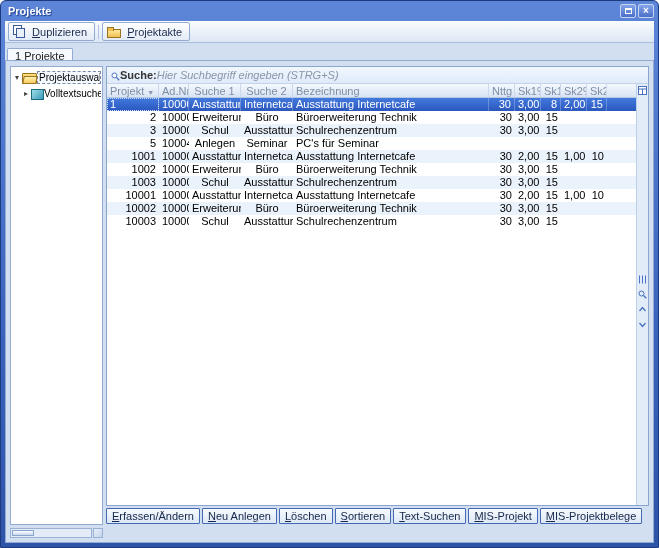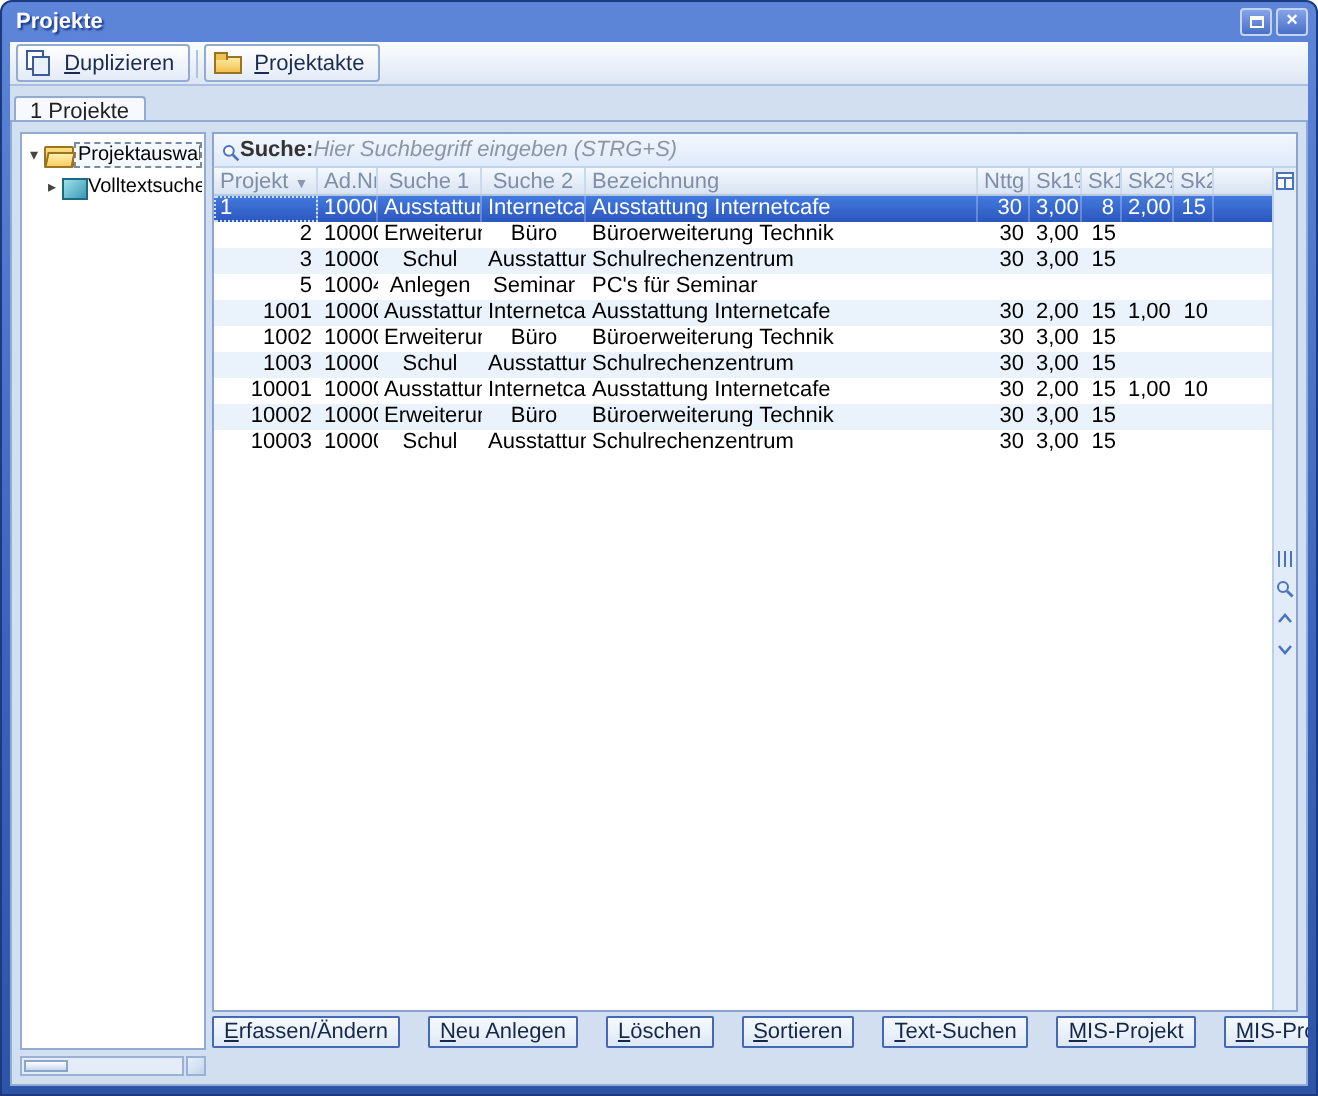"Erfassen/Ändern" .footer { gap: 14px -> 2px }
